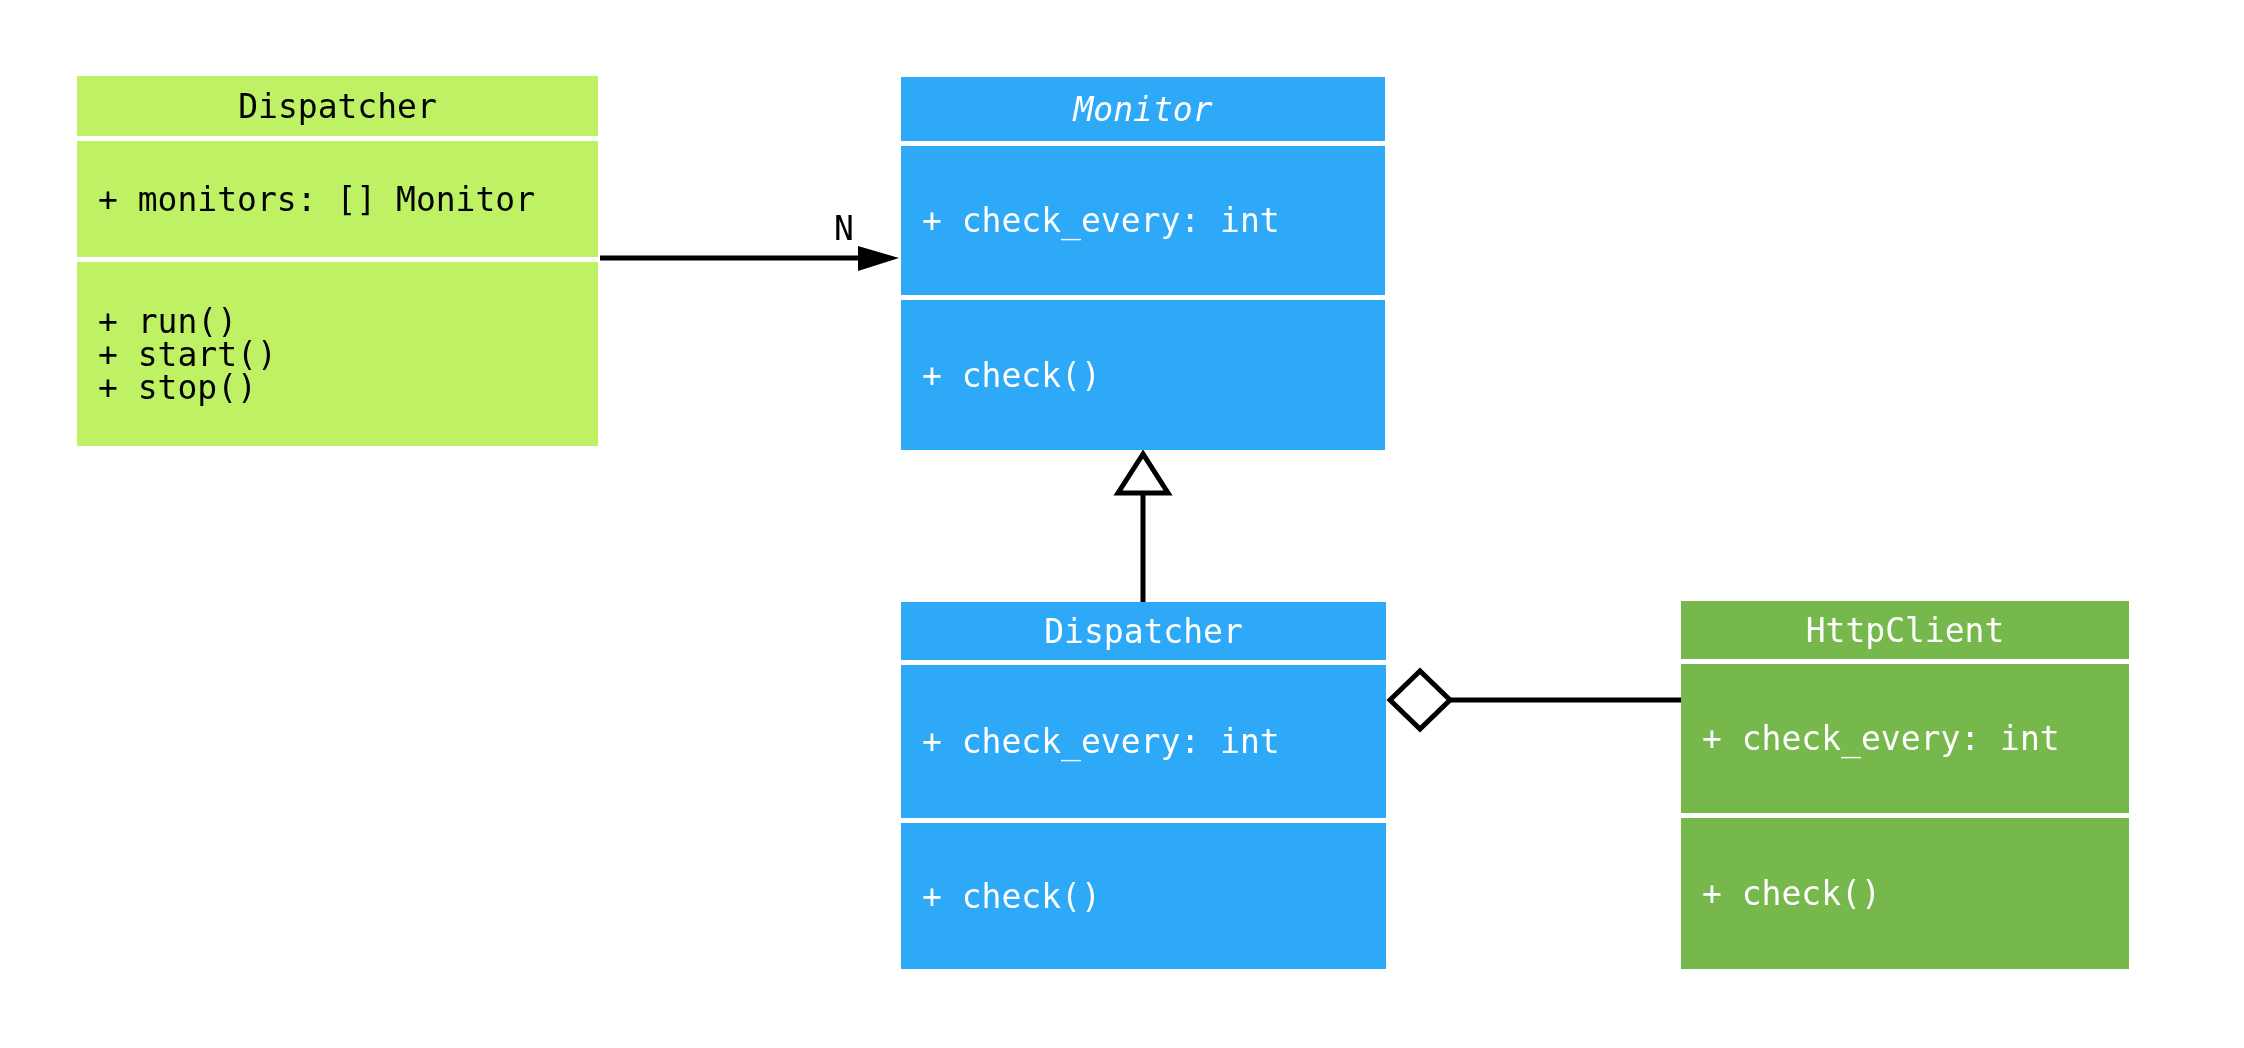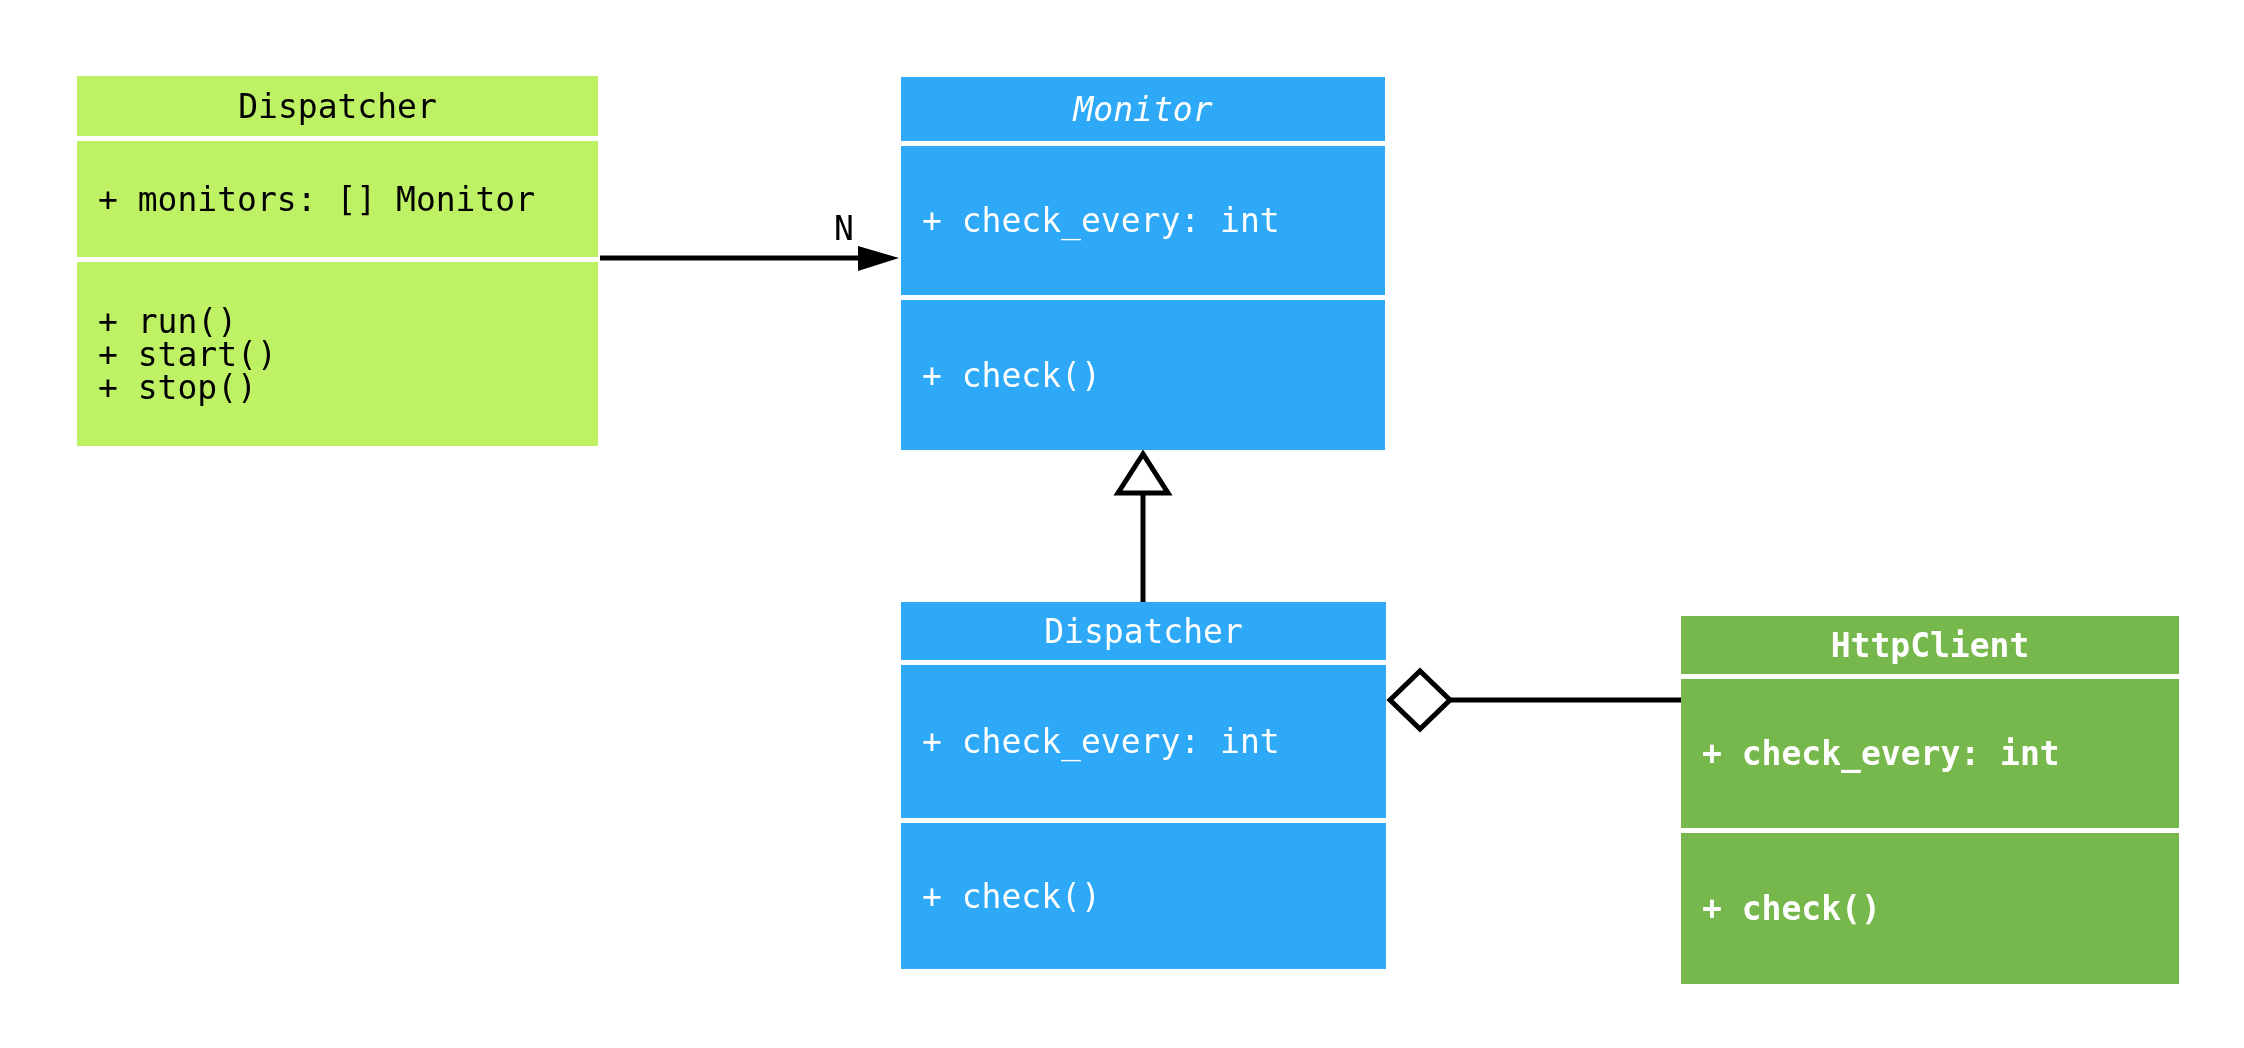"HttpClient" div.uml-class { font-weight: bold -> none; top: 616px -> 601px; width: 498px -> 448px }
